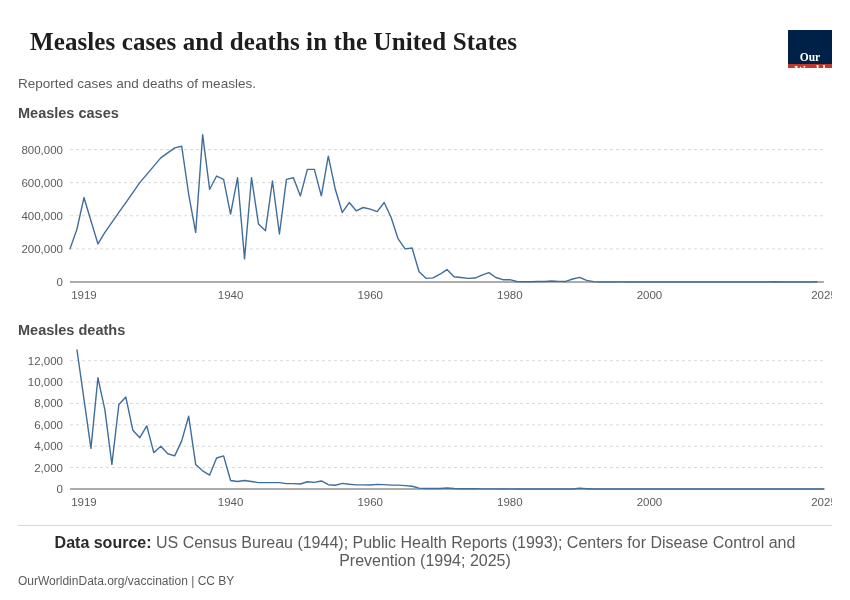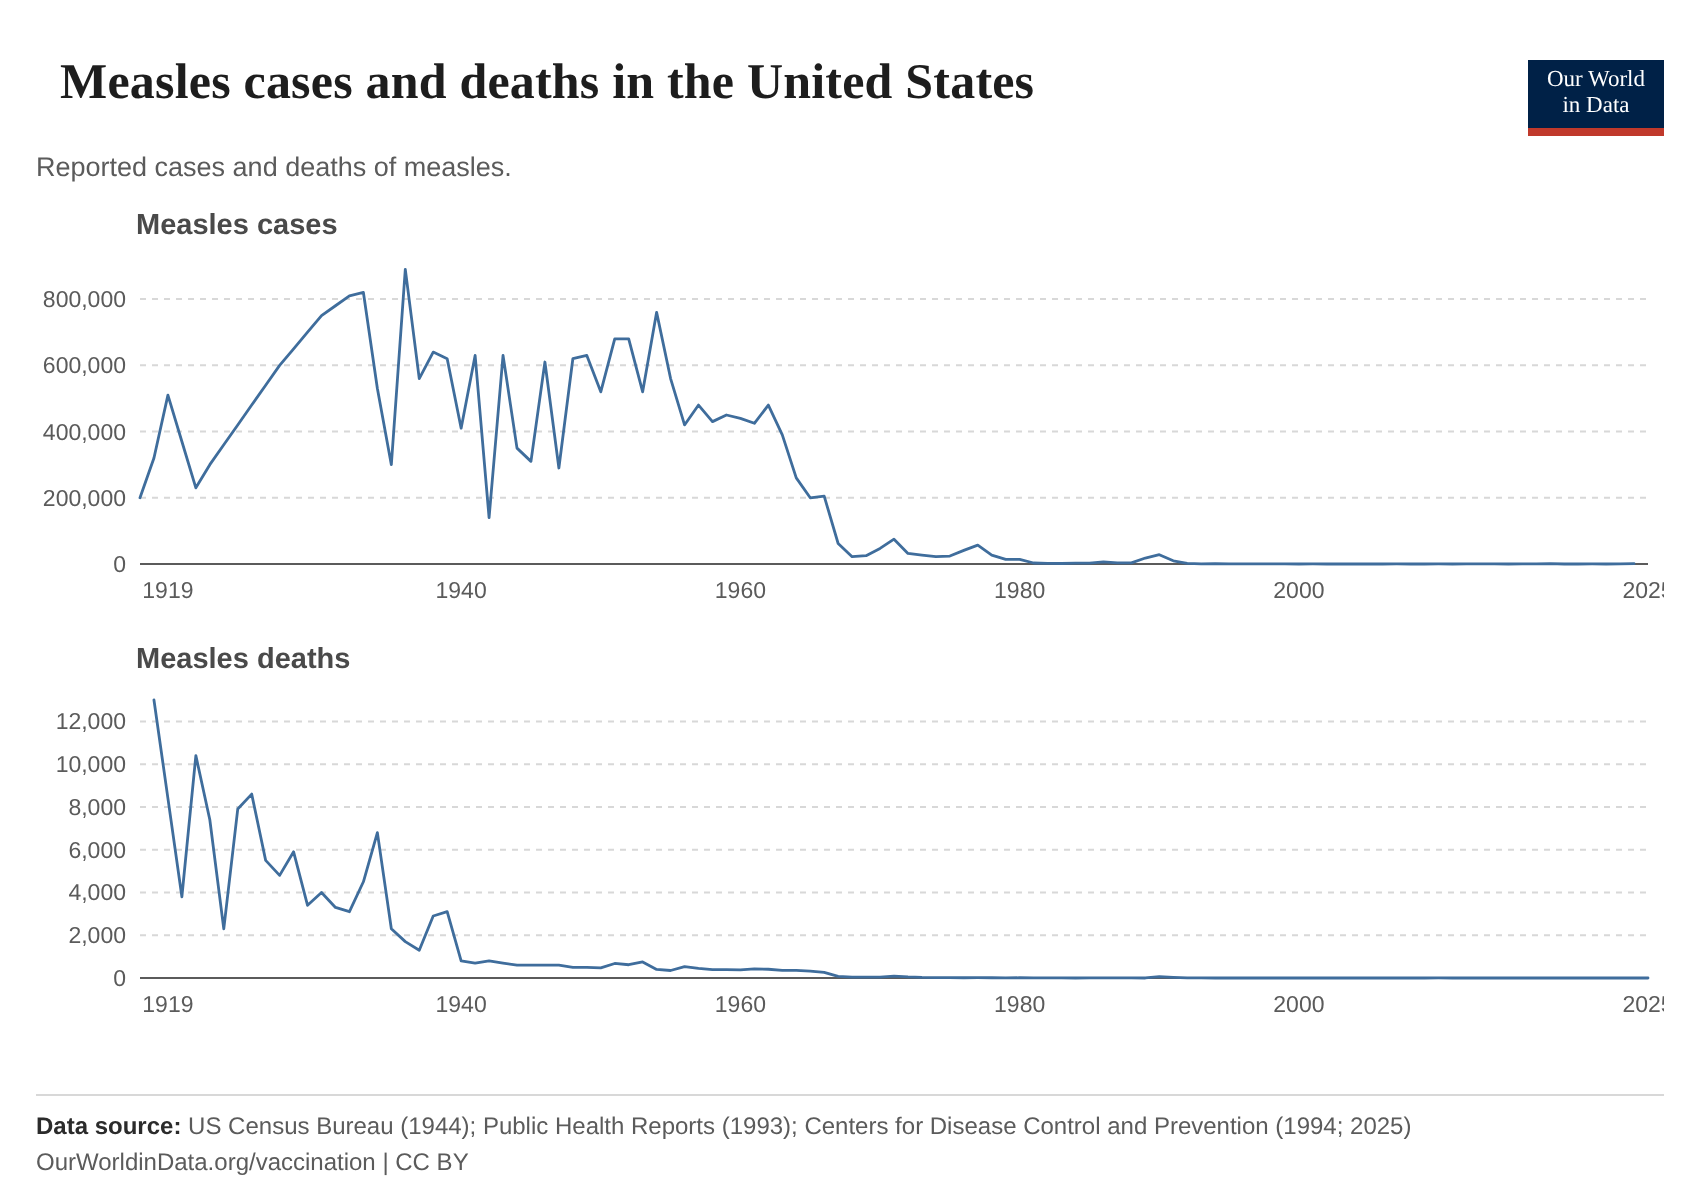"Our World" .owid-logo { font-weight: normal -> bold; padding-top: 4px -> 21px; width: 68px -> 44px }
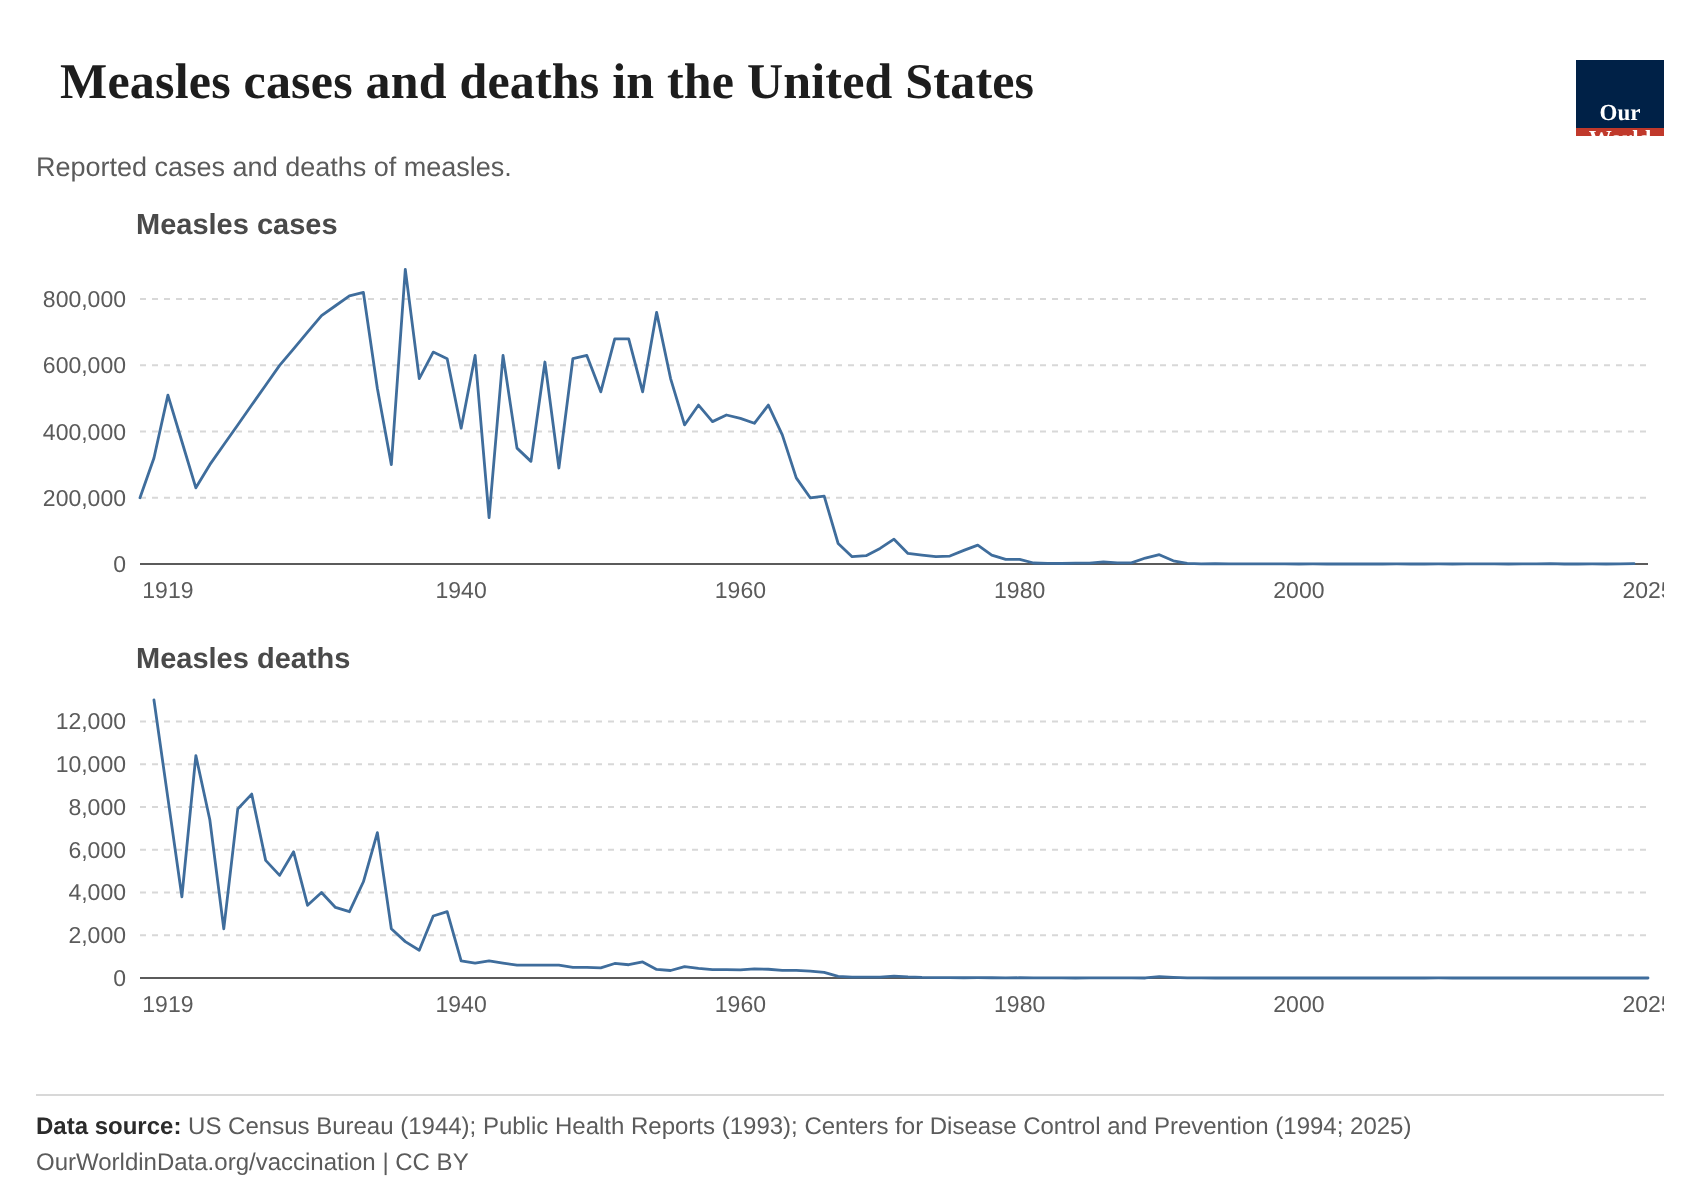"Measles cases" .panel-title { margin-left: 50px -> none }
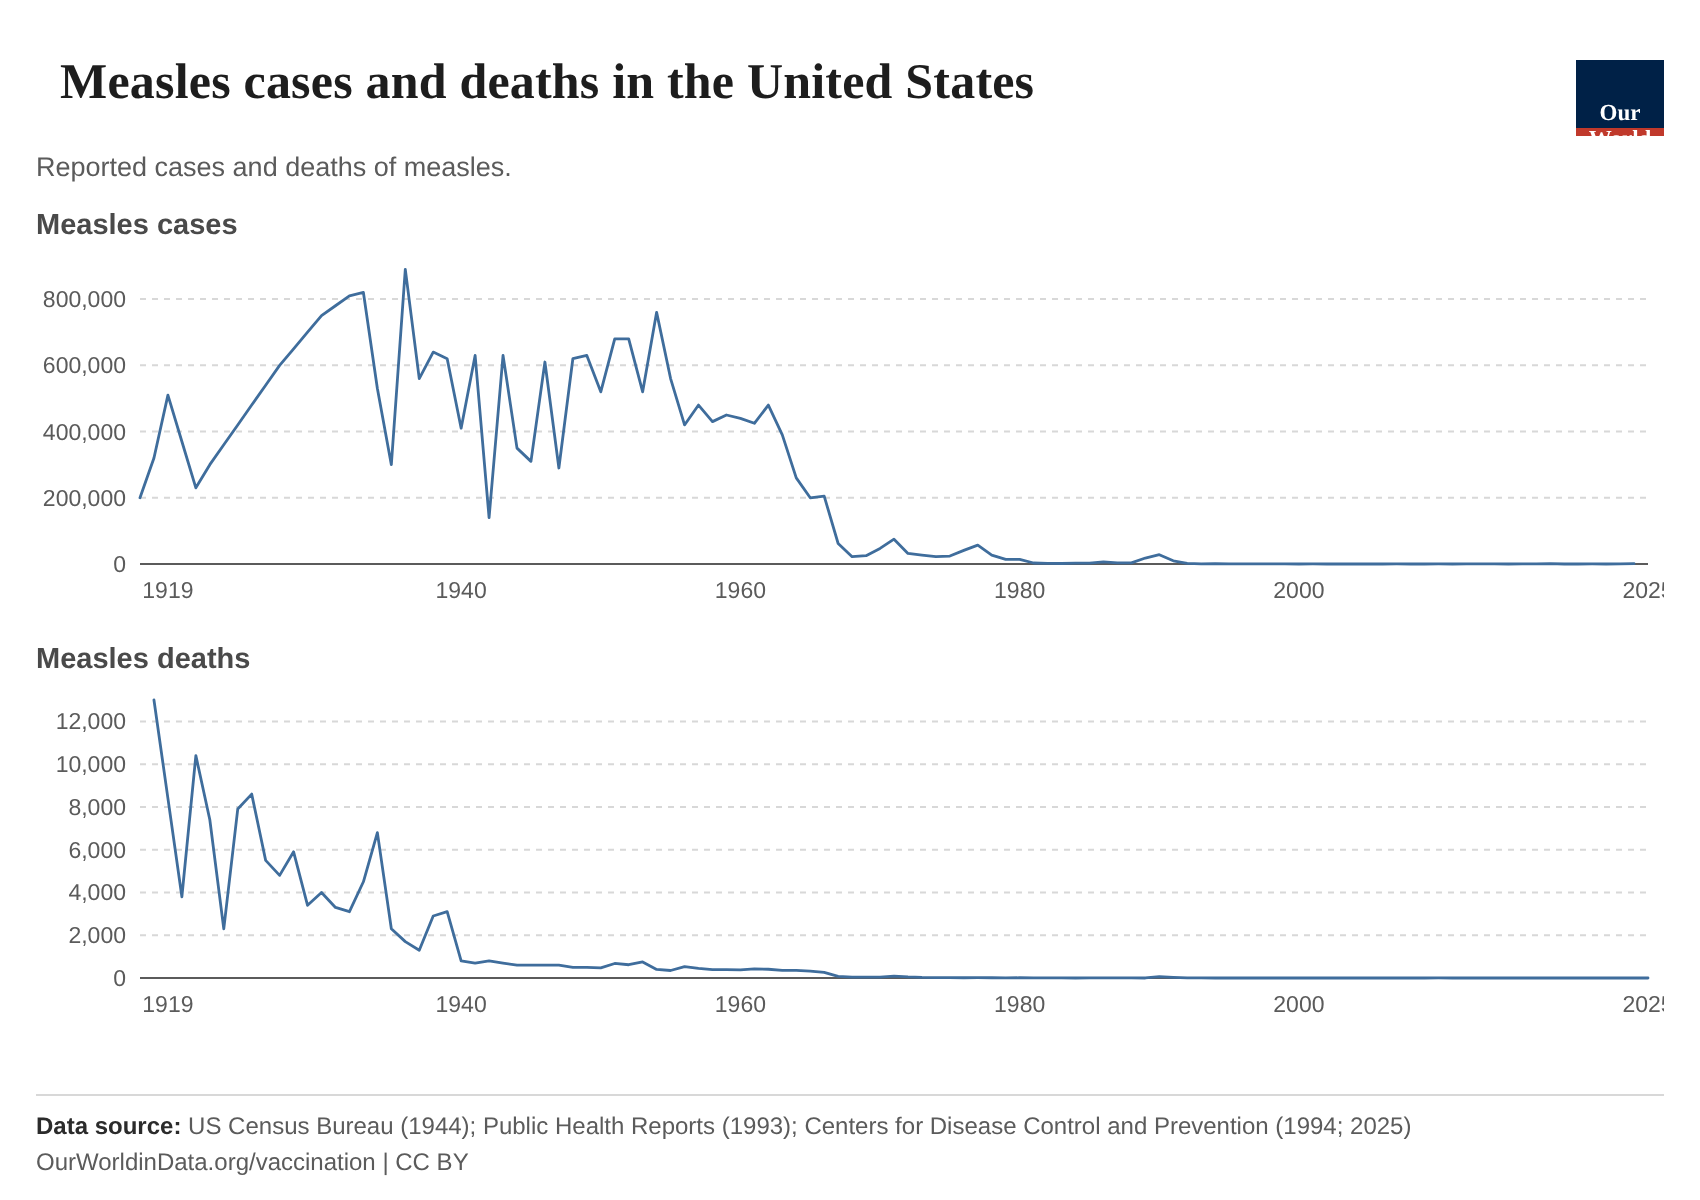"Data source: US Census Bureau" .source-line { font-size: 12px -> 16px; text-align: none -> center }
